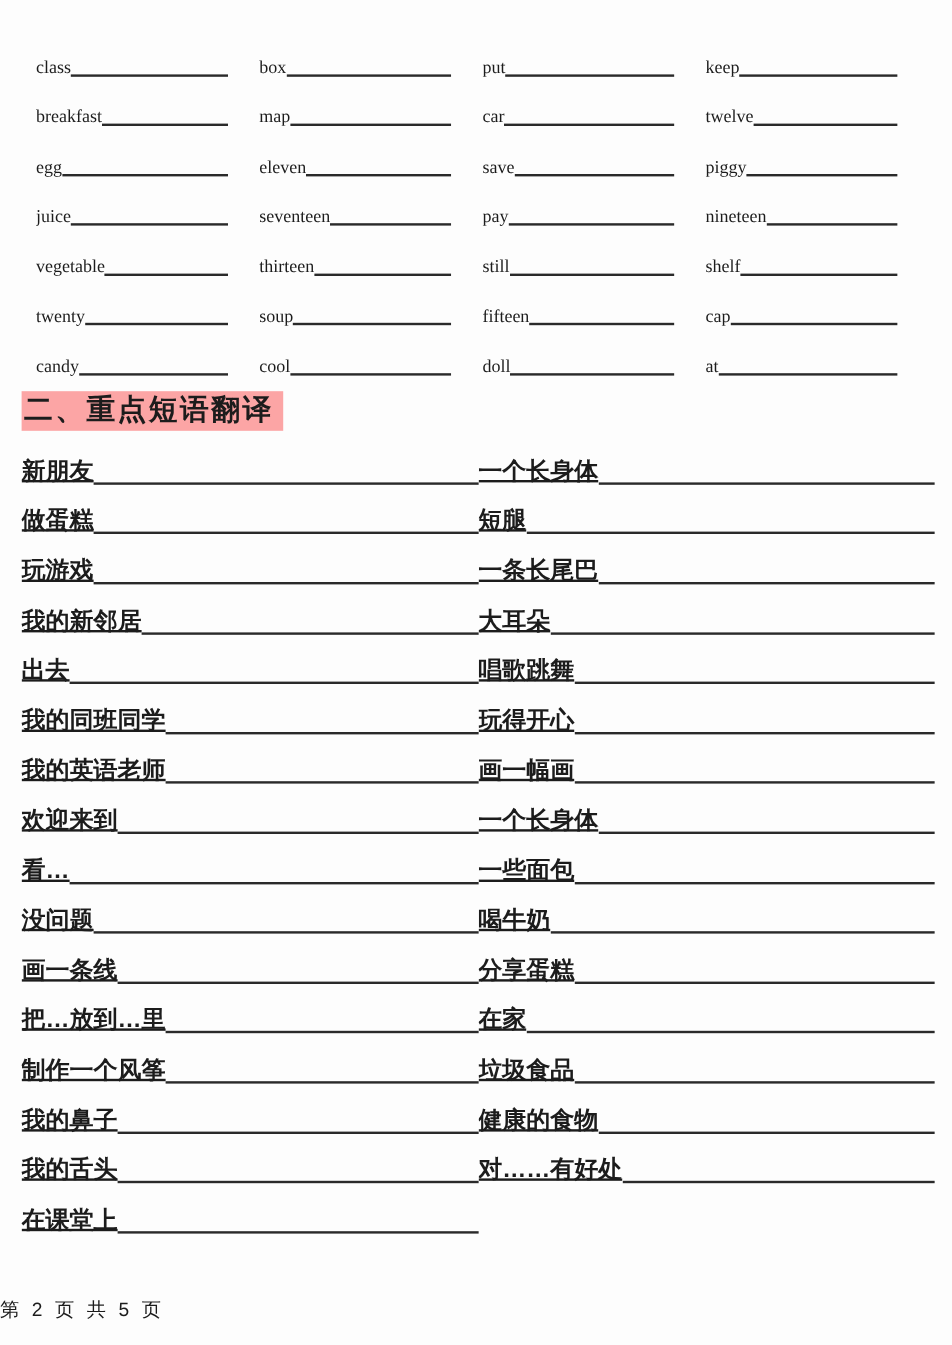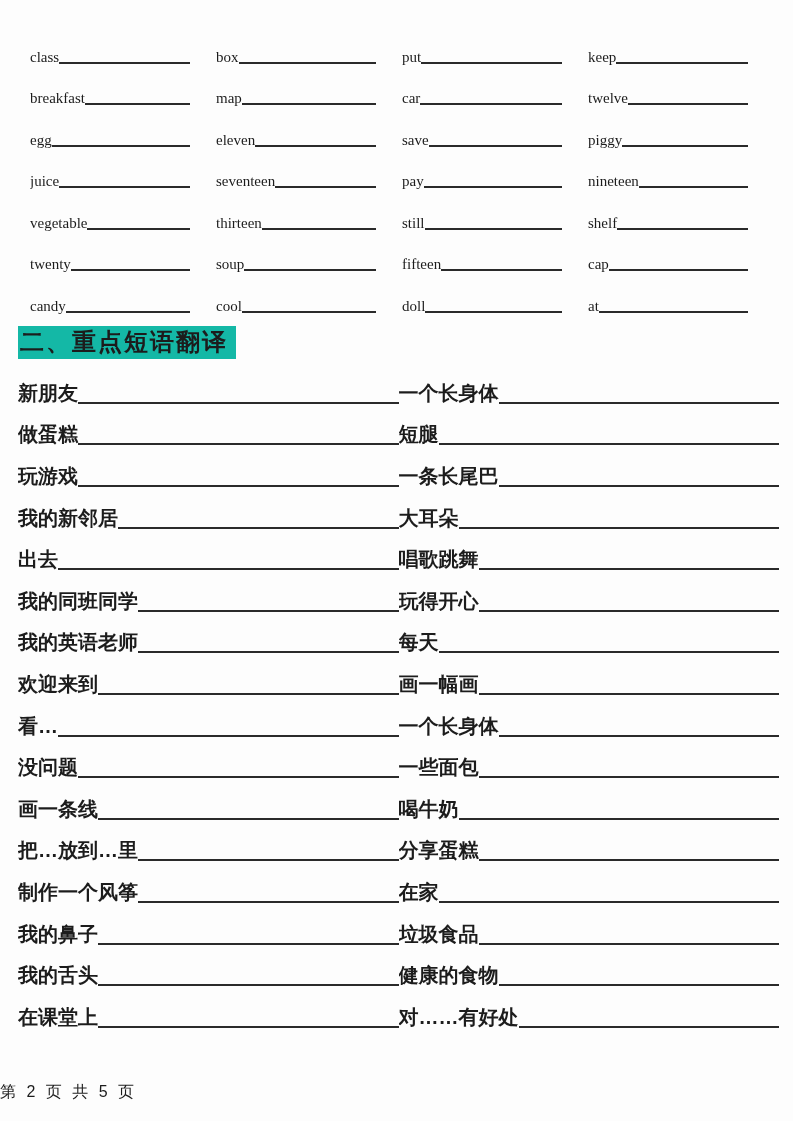"二、重点短语翻译" span.section-title { background-color: #14b8a6 -> #fca5a5 }
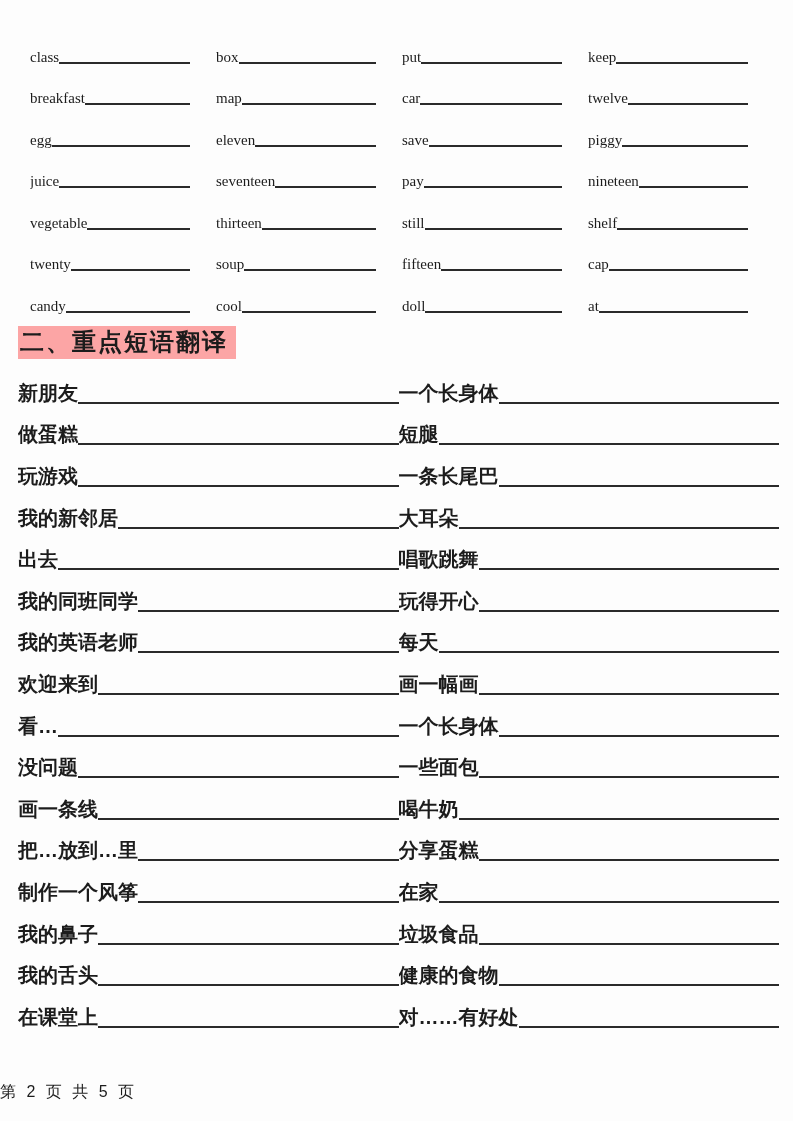"新朋友" .phrase-grid { text-decoration: none -> underline }
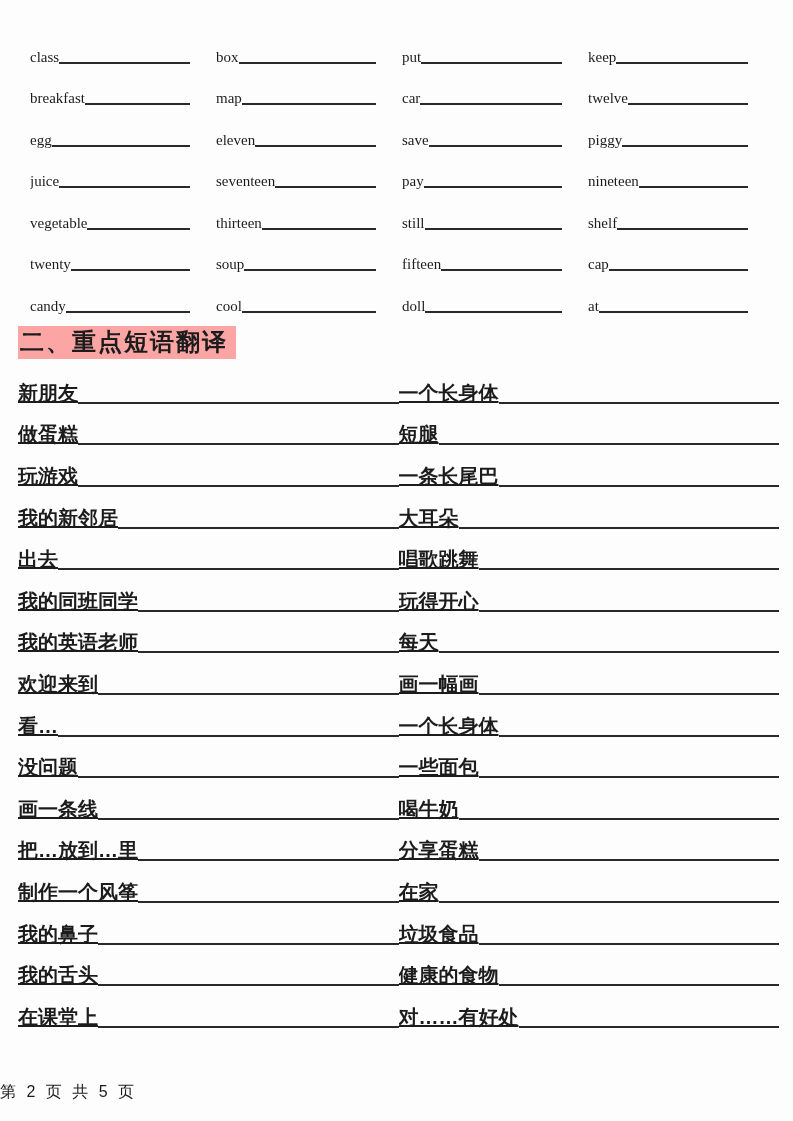"每天" div.phrase-row { html: <div> <span>每天</span> <span></span> </div> -> none }
